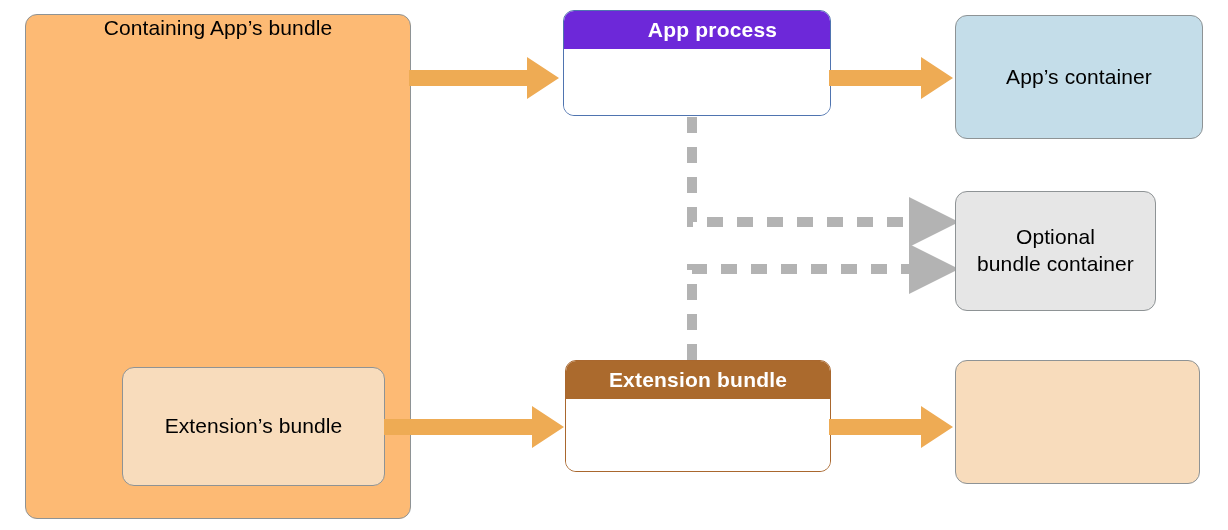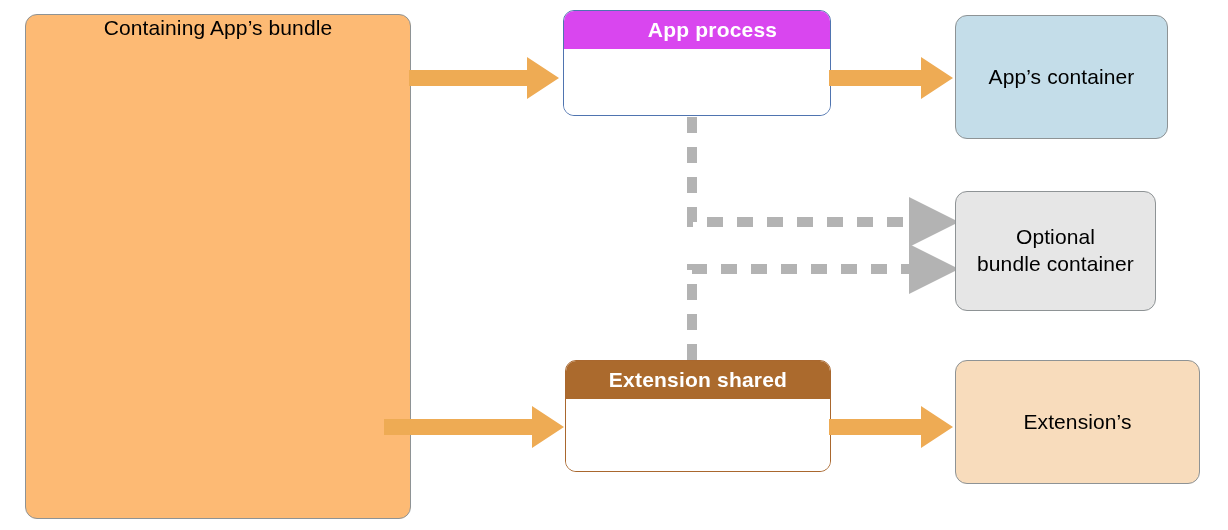"App process" #app-process .process-head { background: #d946ef -> #6d28d9 }
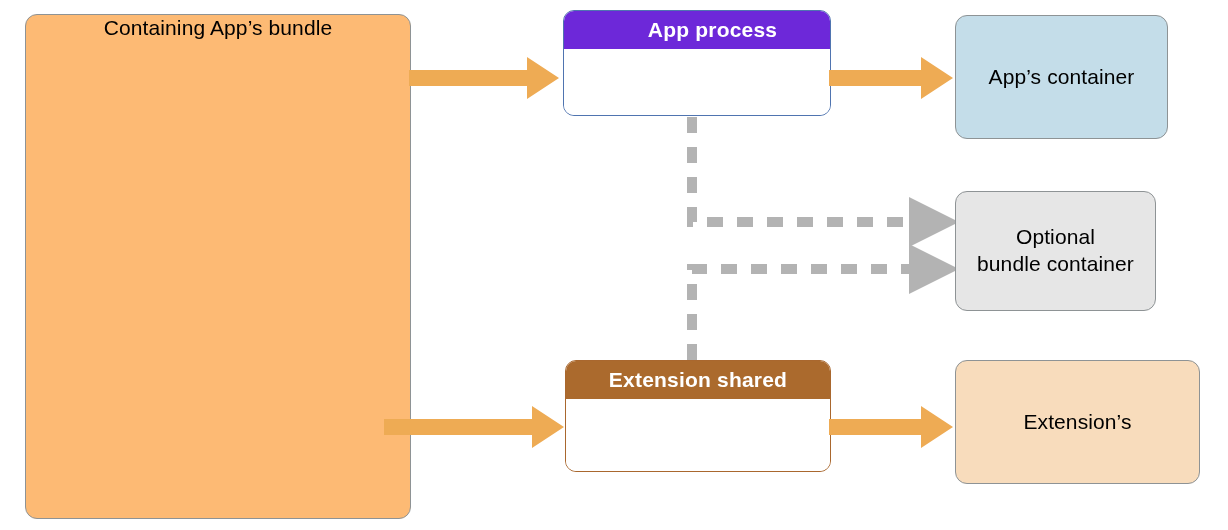"App’s container" #app-container { width: 213px -> 248px }
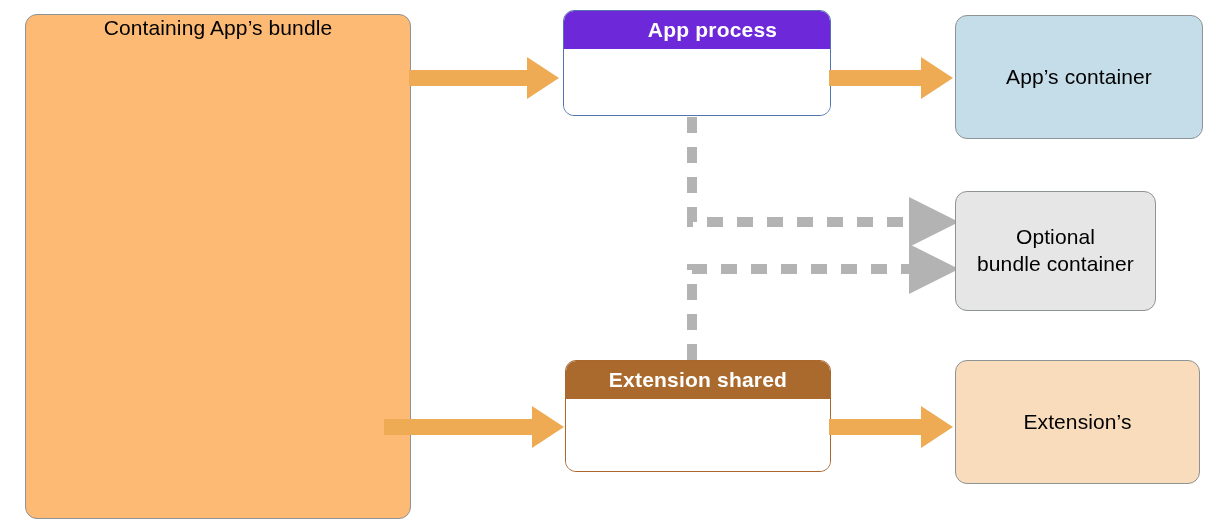"Extension shared" span { text: shared -> bundle }
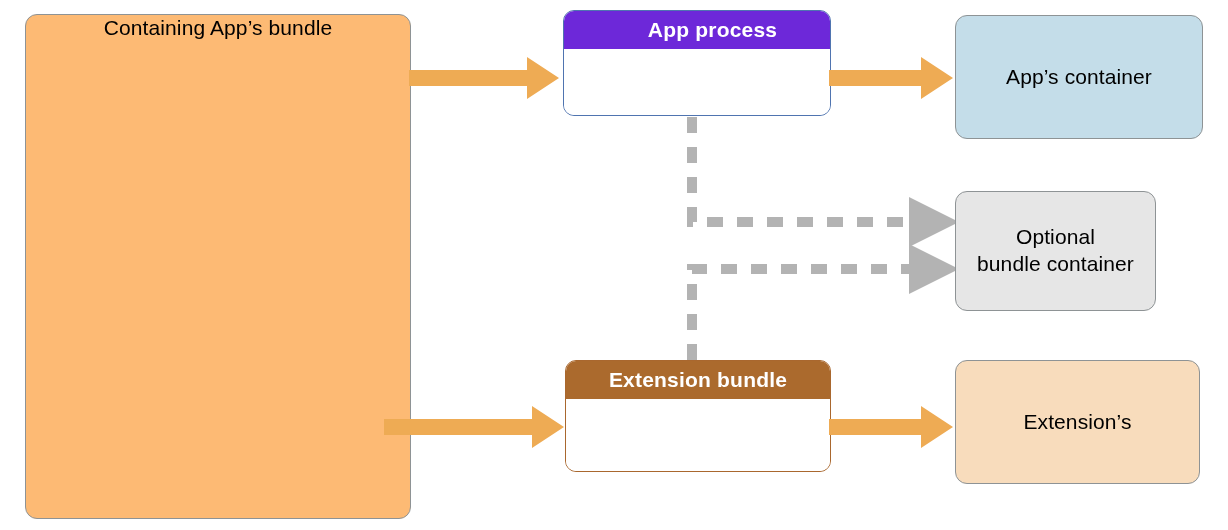"Extension’s bundle" div.box { html: none -> <div> <span>Extension’s bundle</span> </div> }
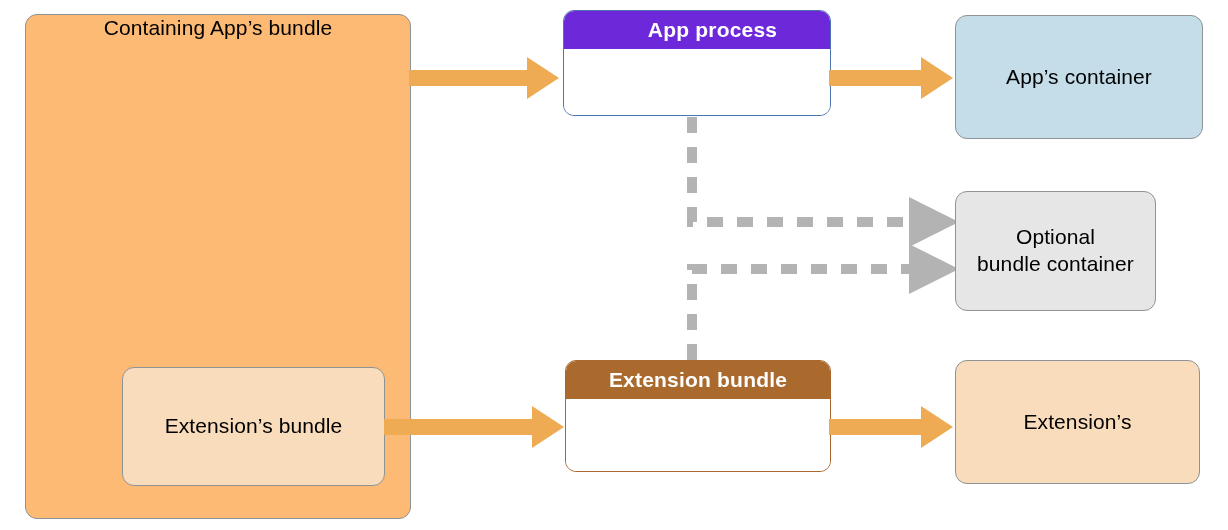"Extension’s" div { html: <div>Extension’s</div> -> none }
